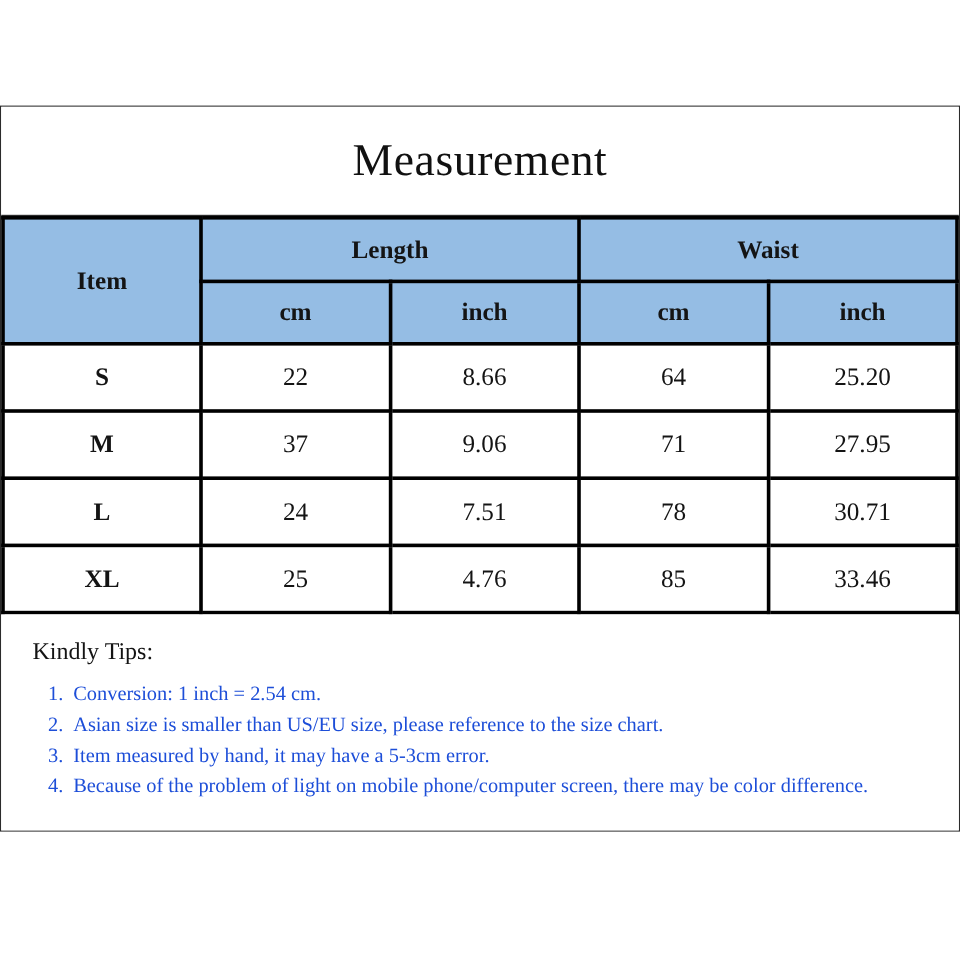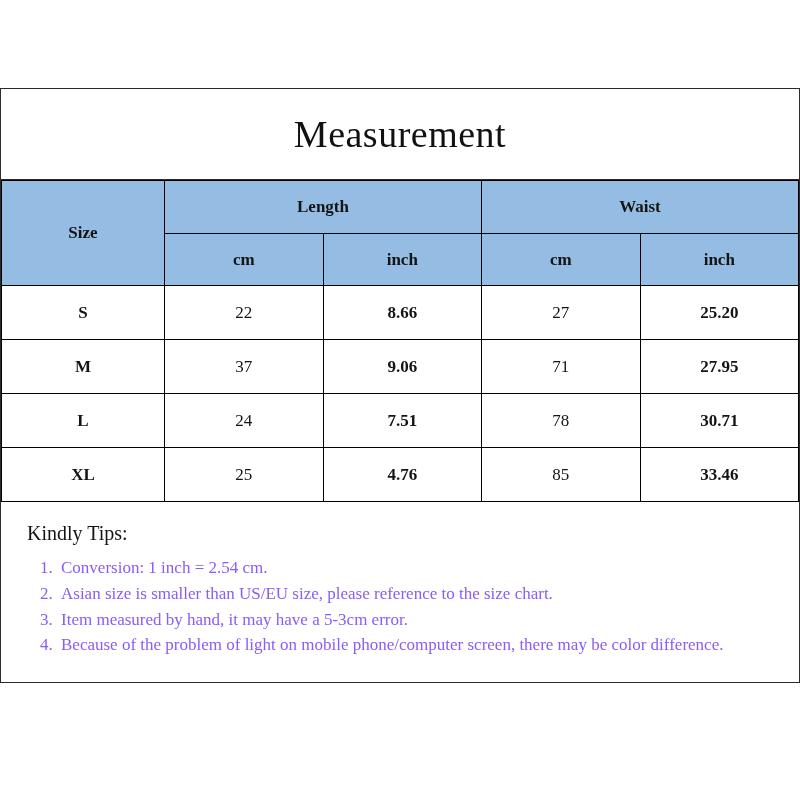"Length" table.size-table th, table.size-table td { border: 1px solid #000000 -> 3px solid #000000; font-size: 17px -> 21px }
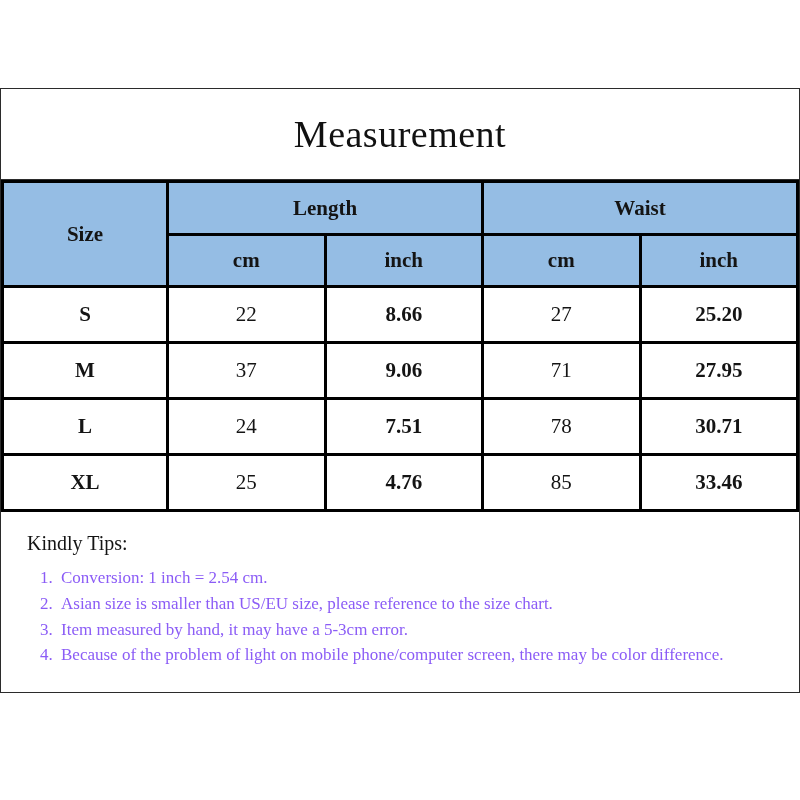"Size" th.size-col { text: Size -> Item }
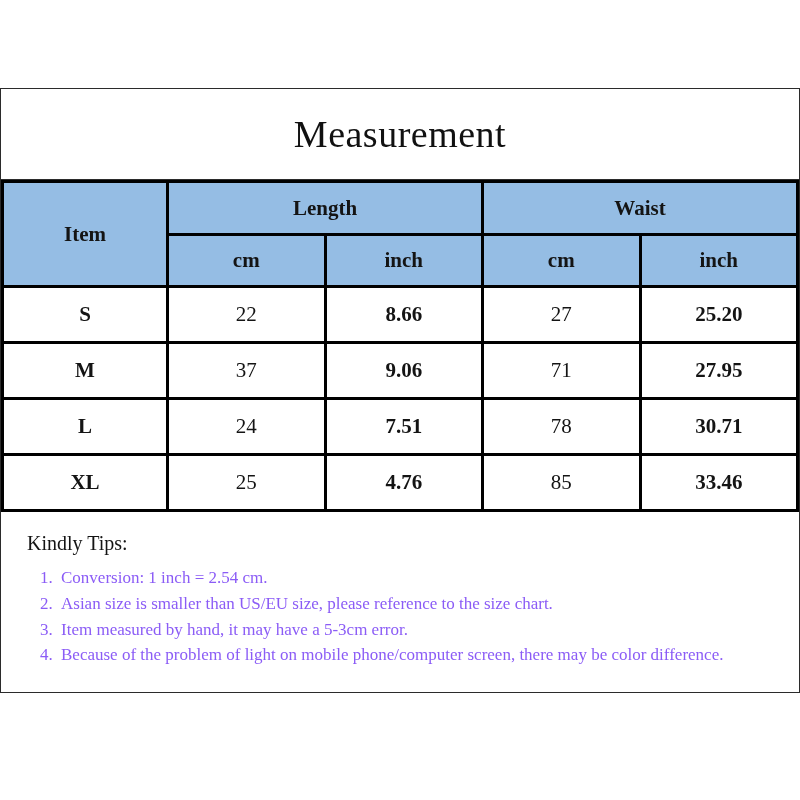"8.66" .plain-val { font-weight: 700 -> 400 }
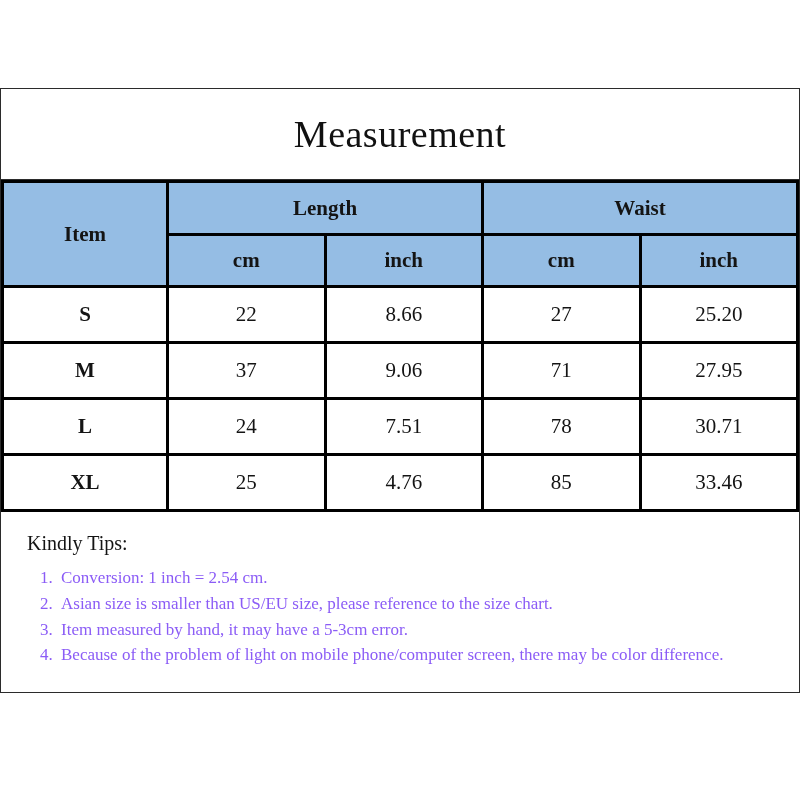"27" td.bold-val { text: 27 -> 64 }
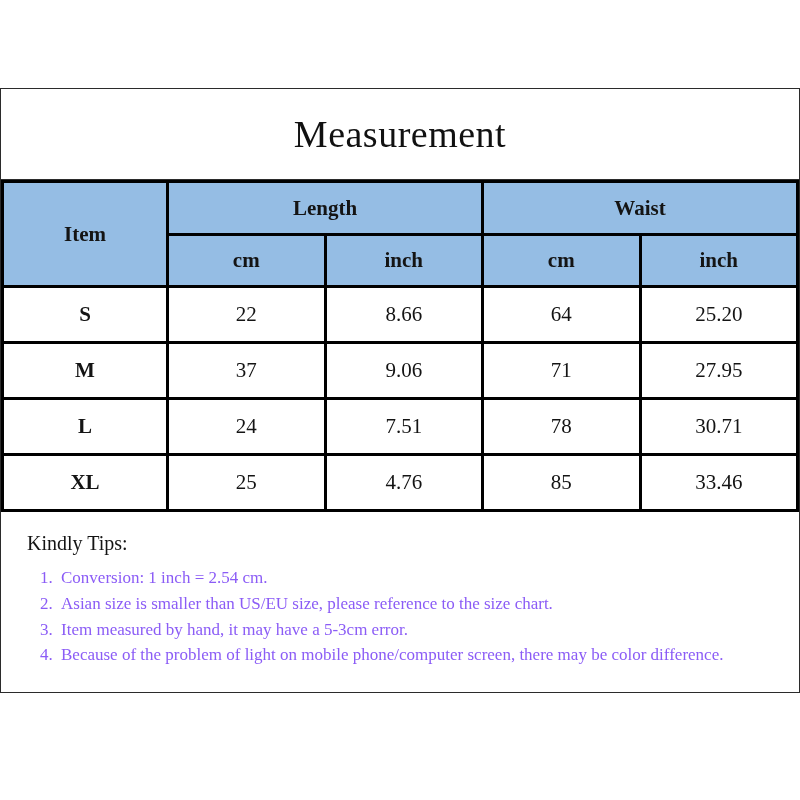"Conversion: 1 inch = 2.54" .tips li { color: #8b5cf6 -> #1d4ed8 }
